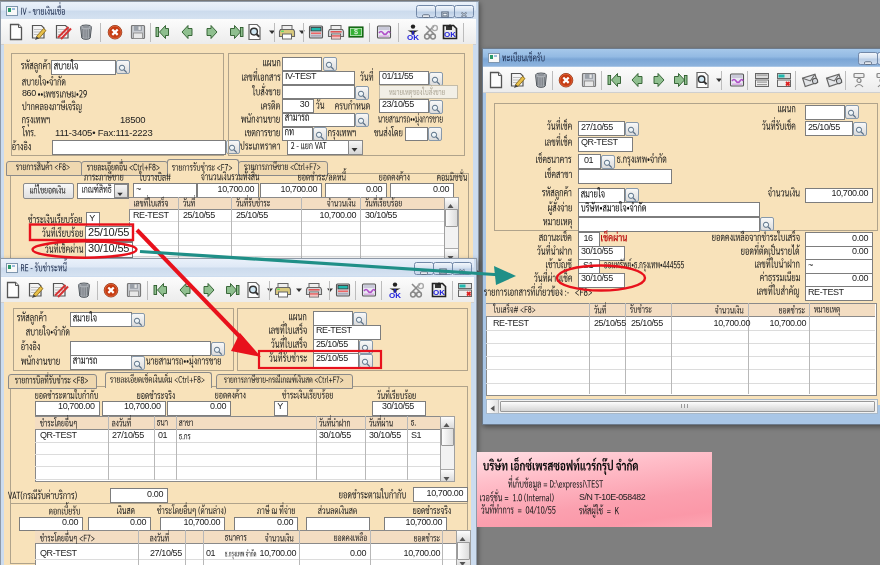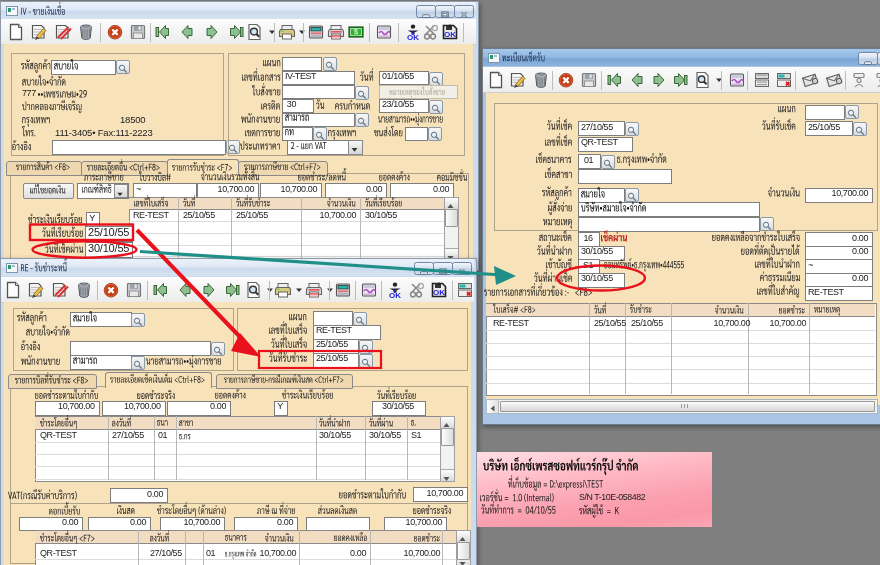"01/10/55" div.ht { text: 01/10/55 -> 01/11/55 }
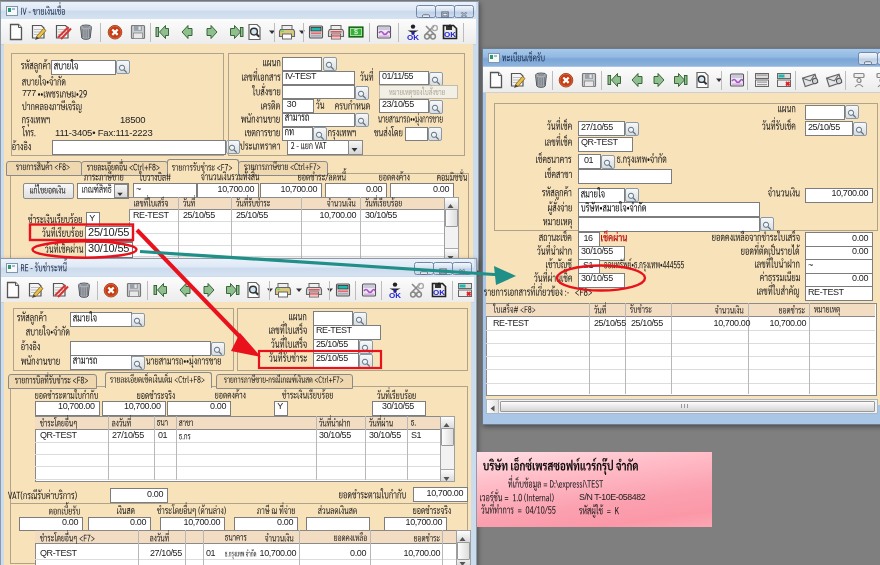"777" div.ht { text: 777 -> 860 }
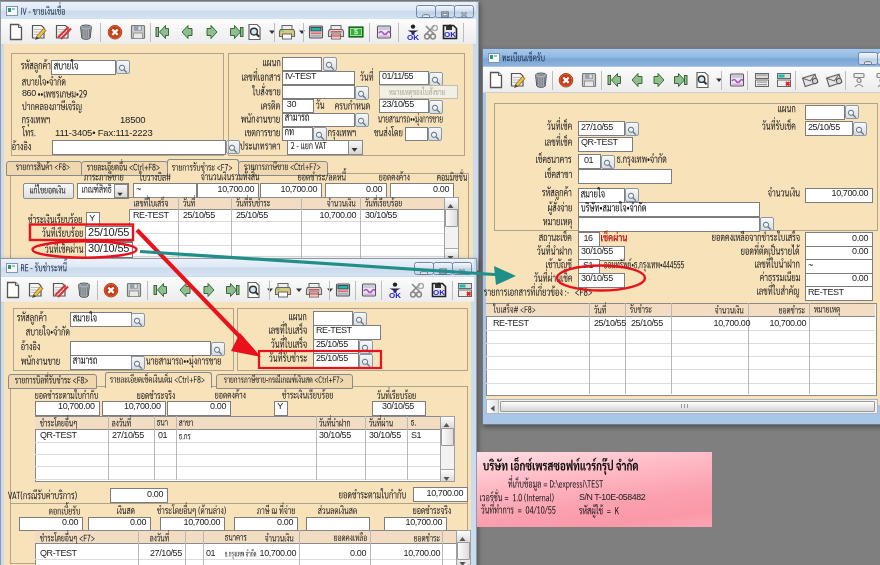"30" div.ht { right: 584px -> 571.0px }
